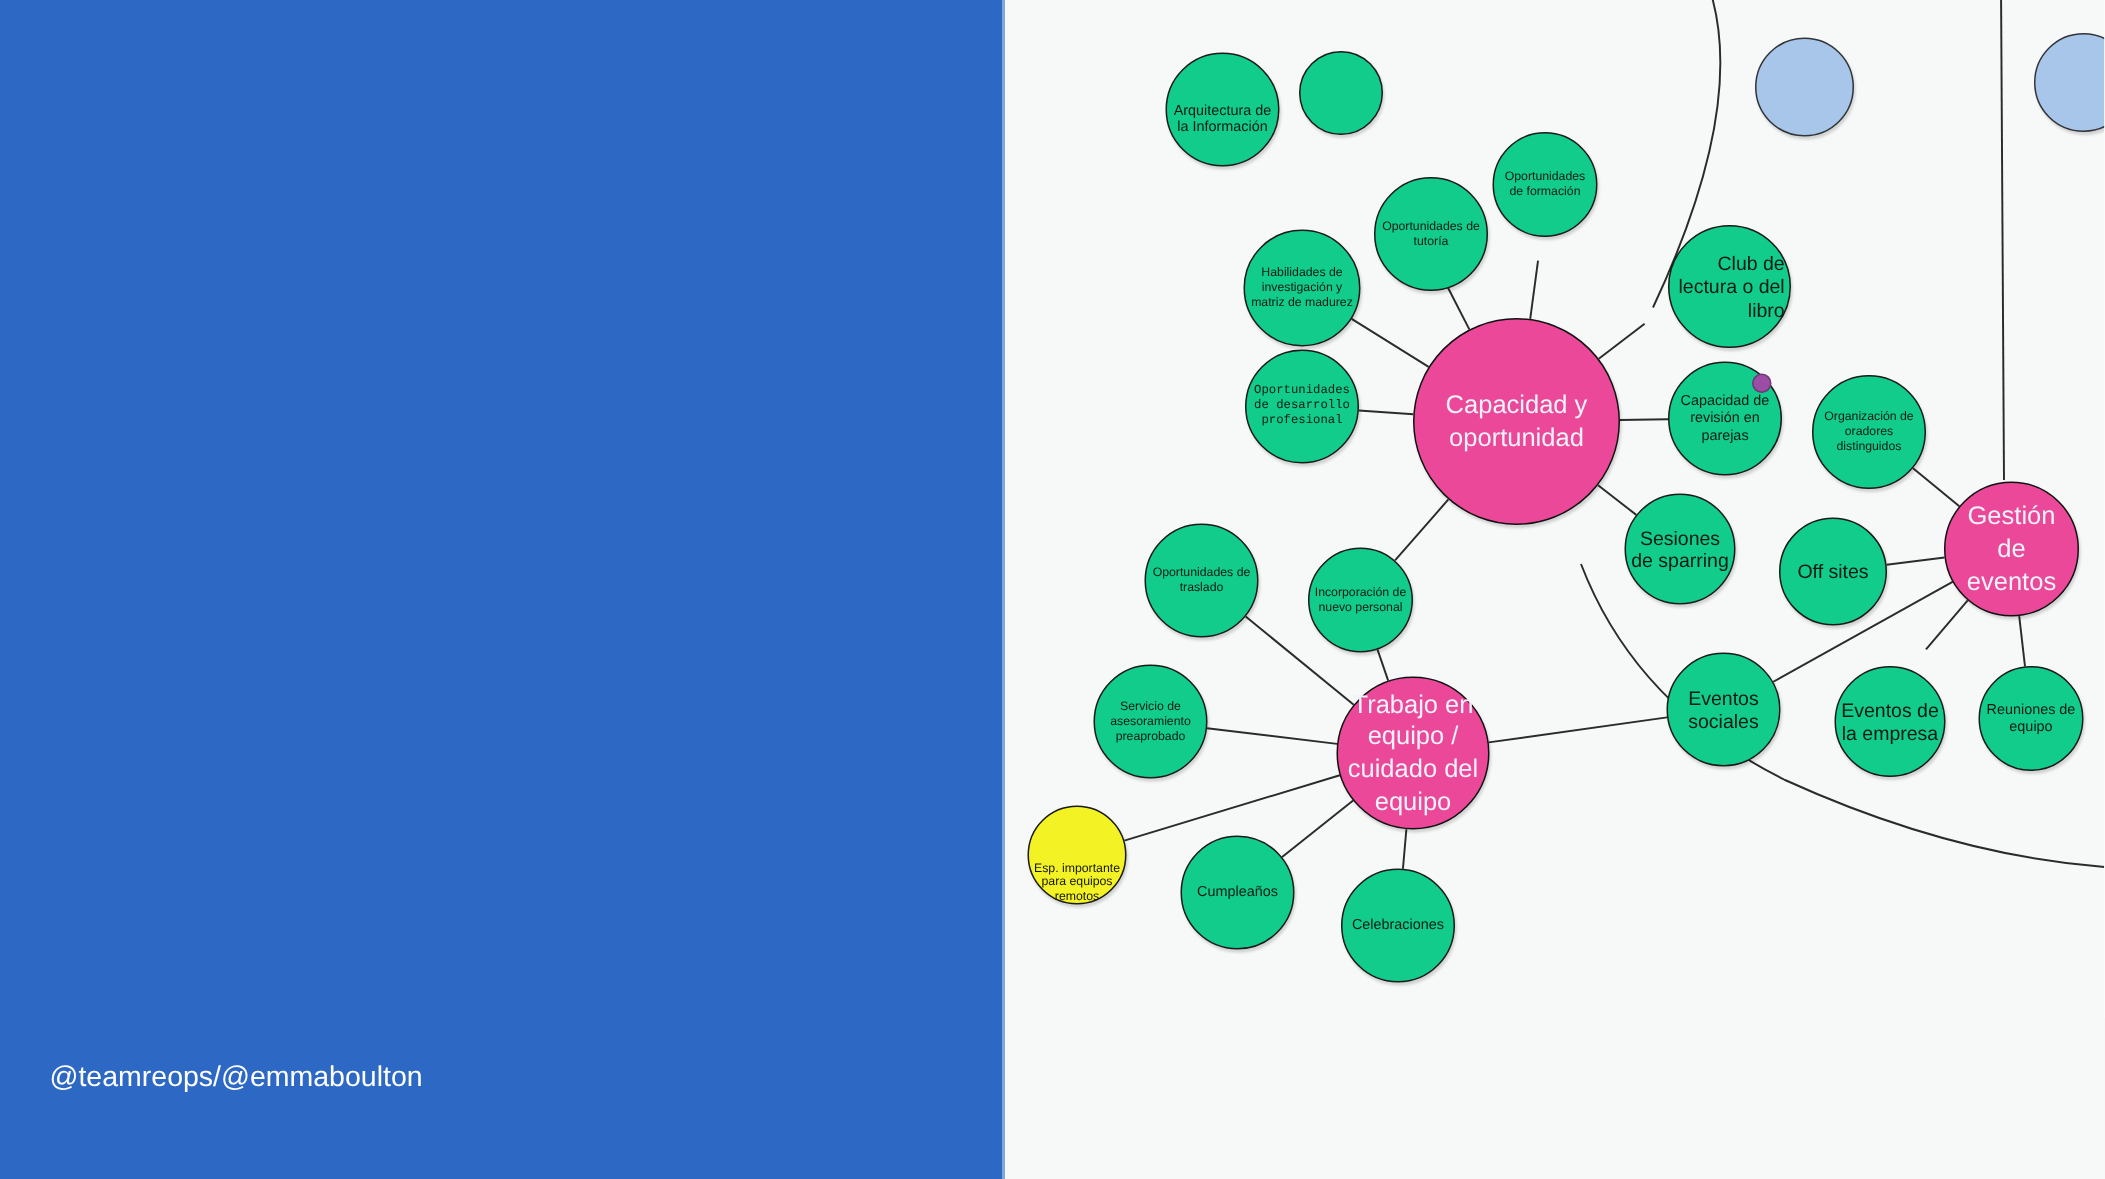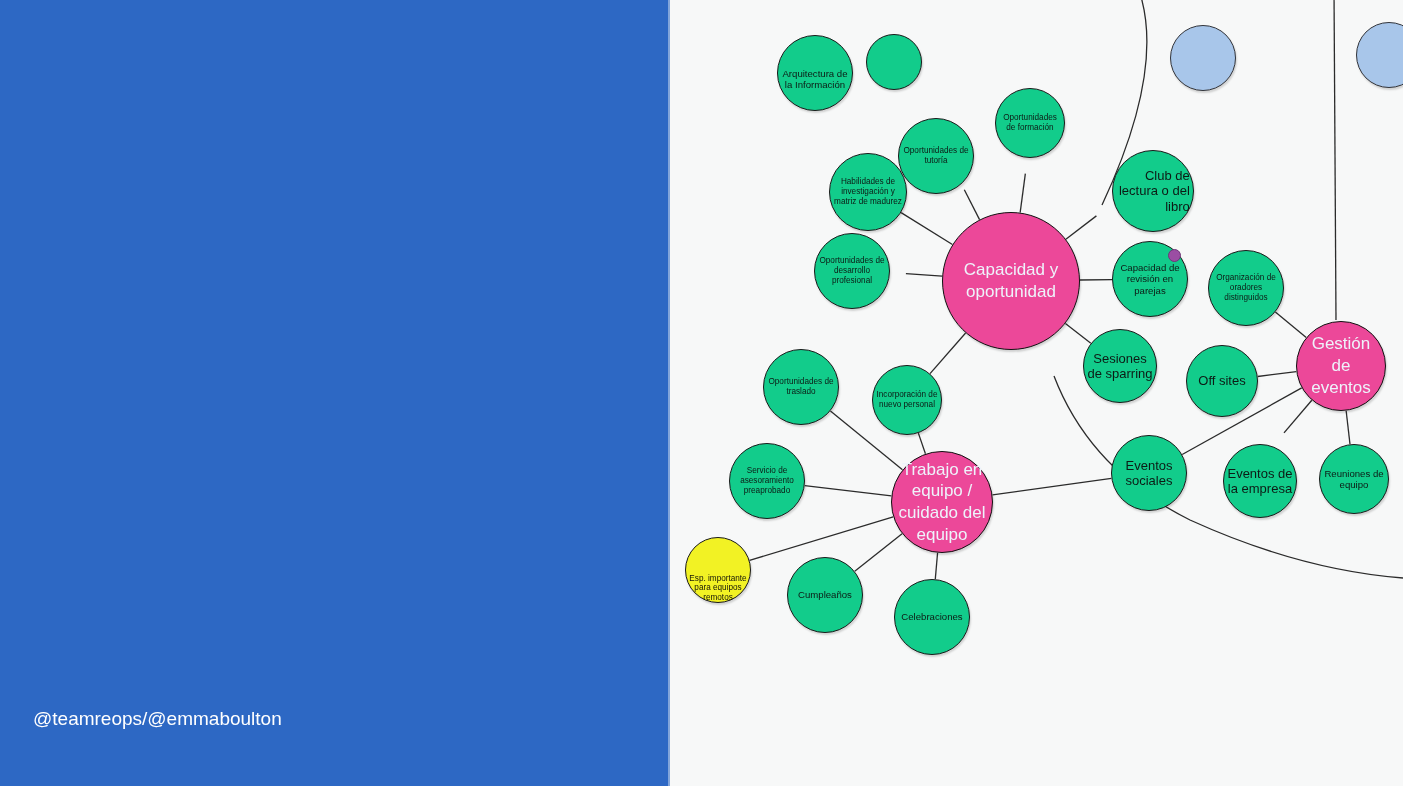"Oportunidades de tutoría" div.node { left: 228px -> 246px }
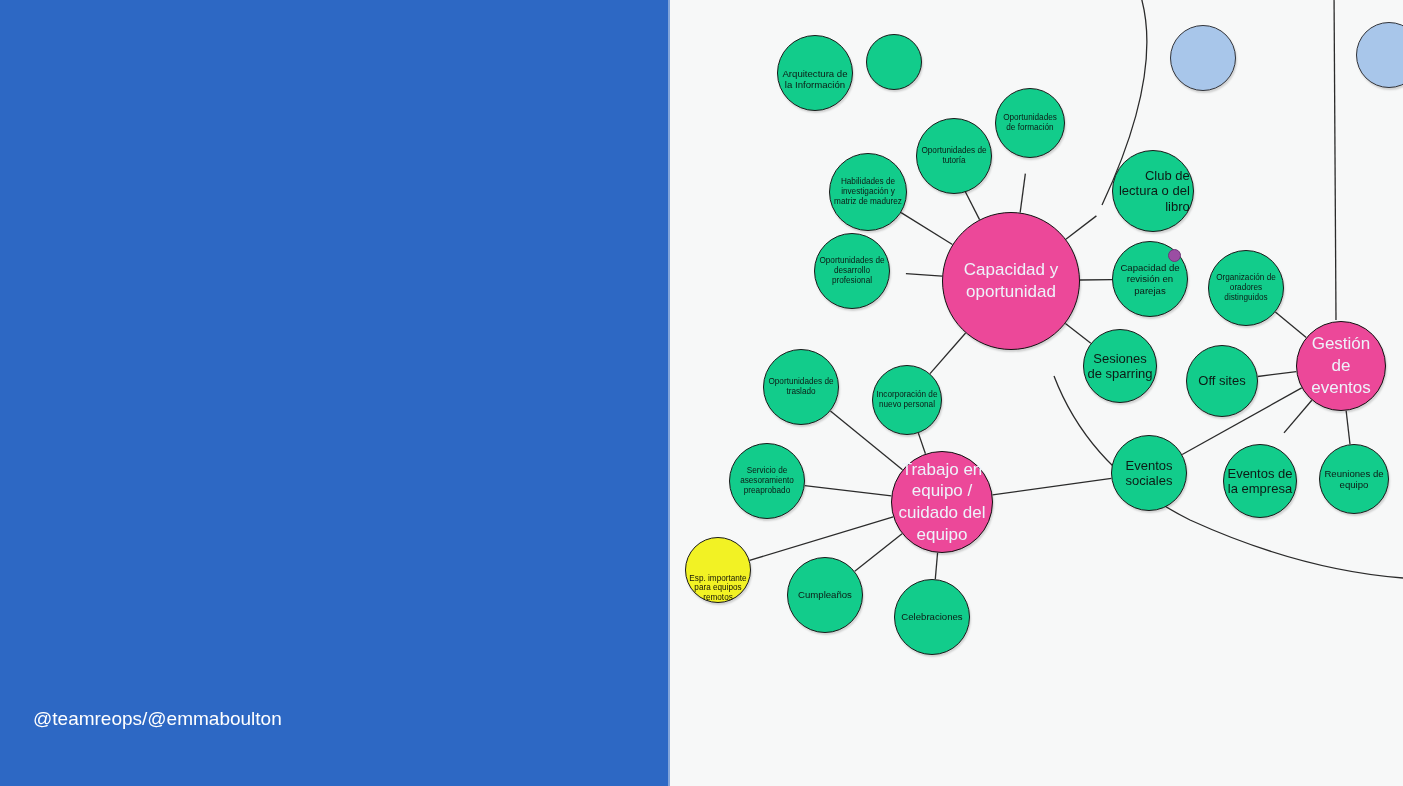"Oportunidades de desarrollo profesional" div.node { font-family: none -> Liberation Mono, monospace; left: 144px -> 160px }
